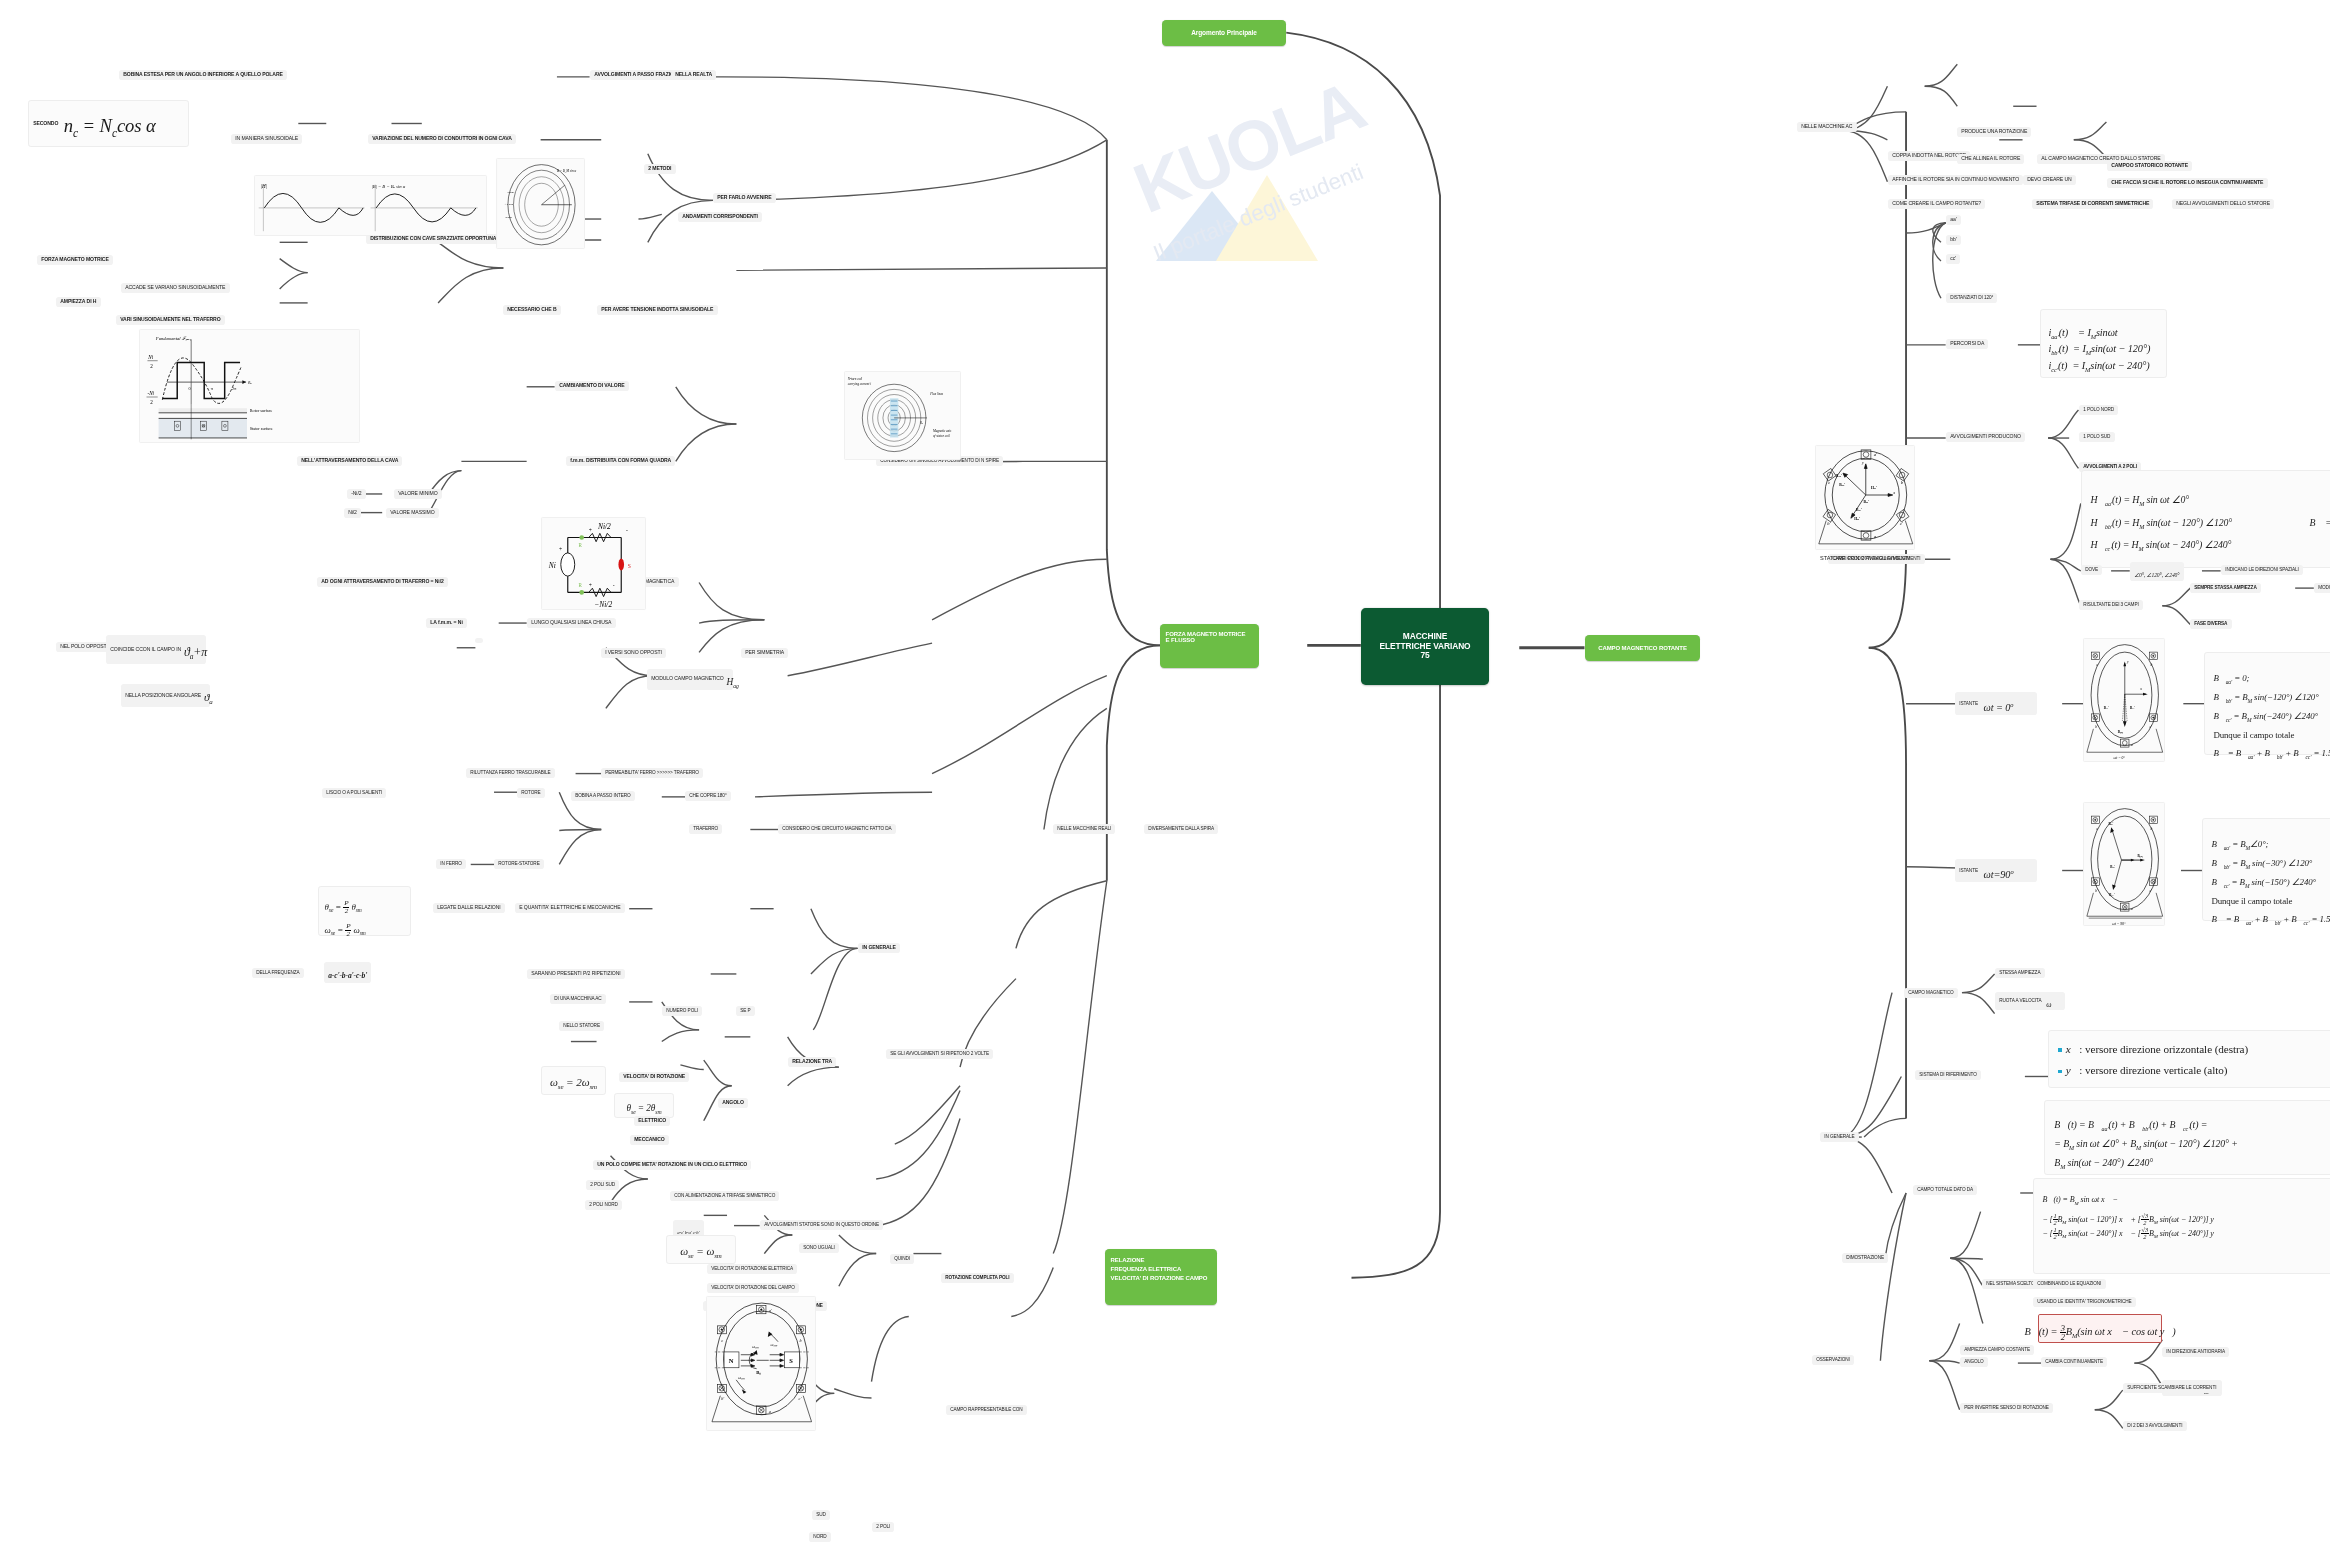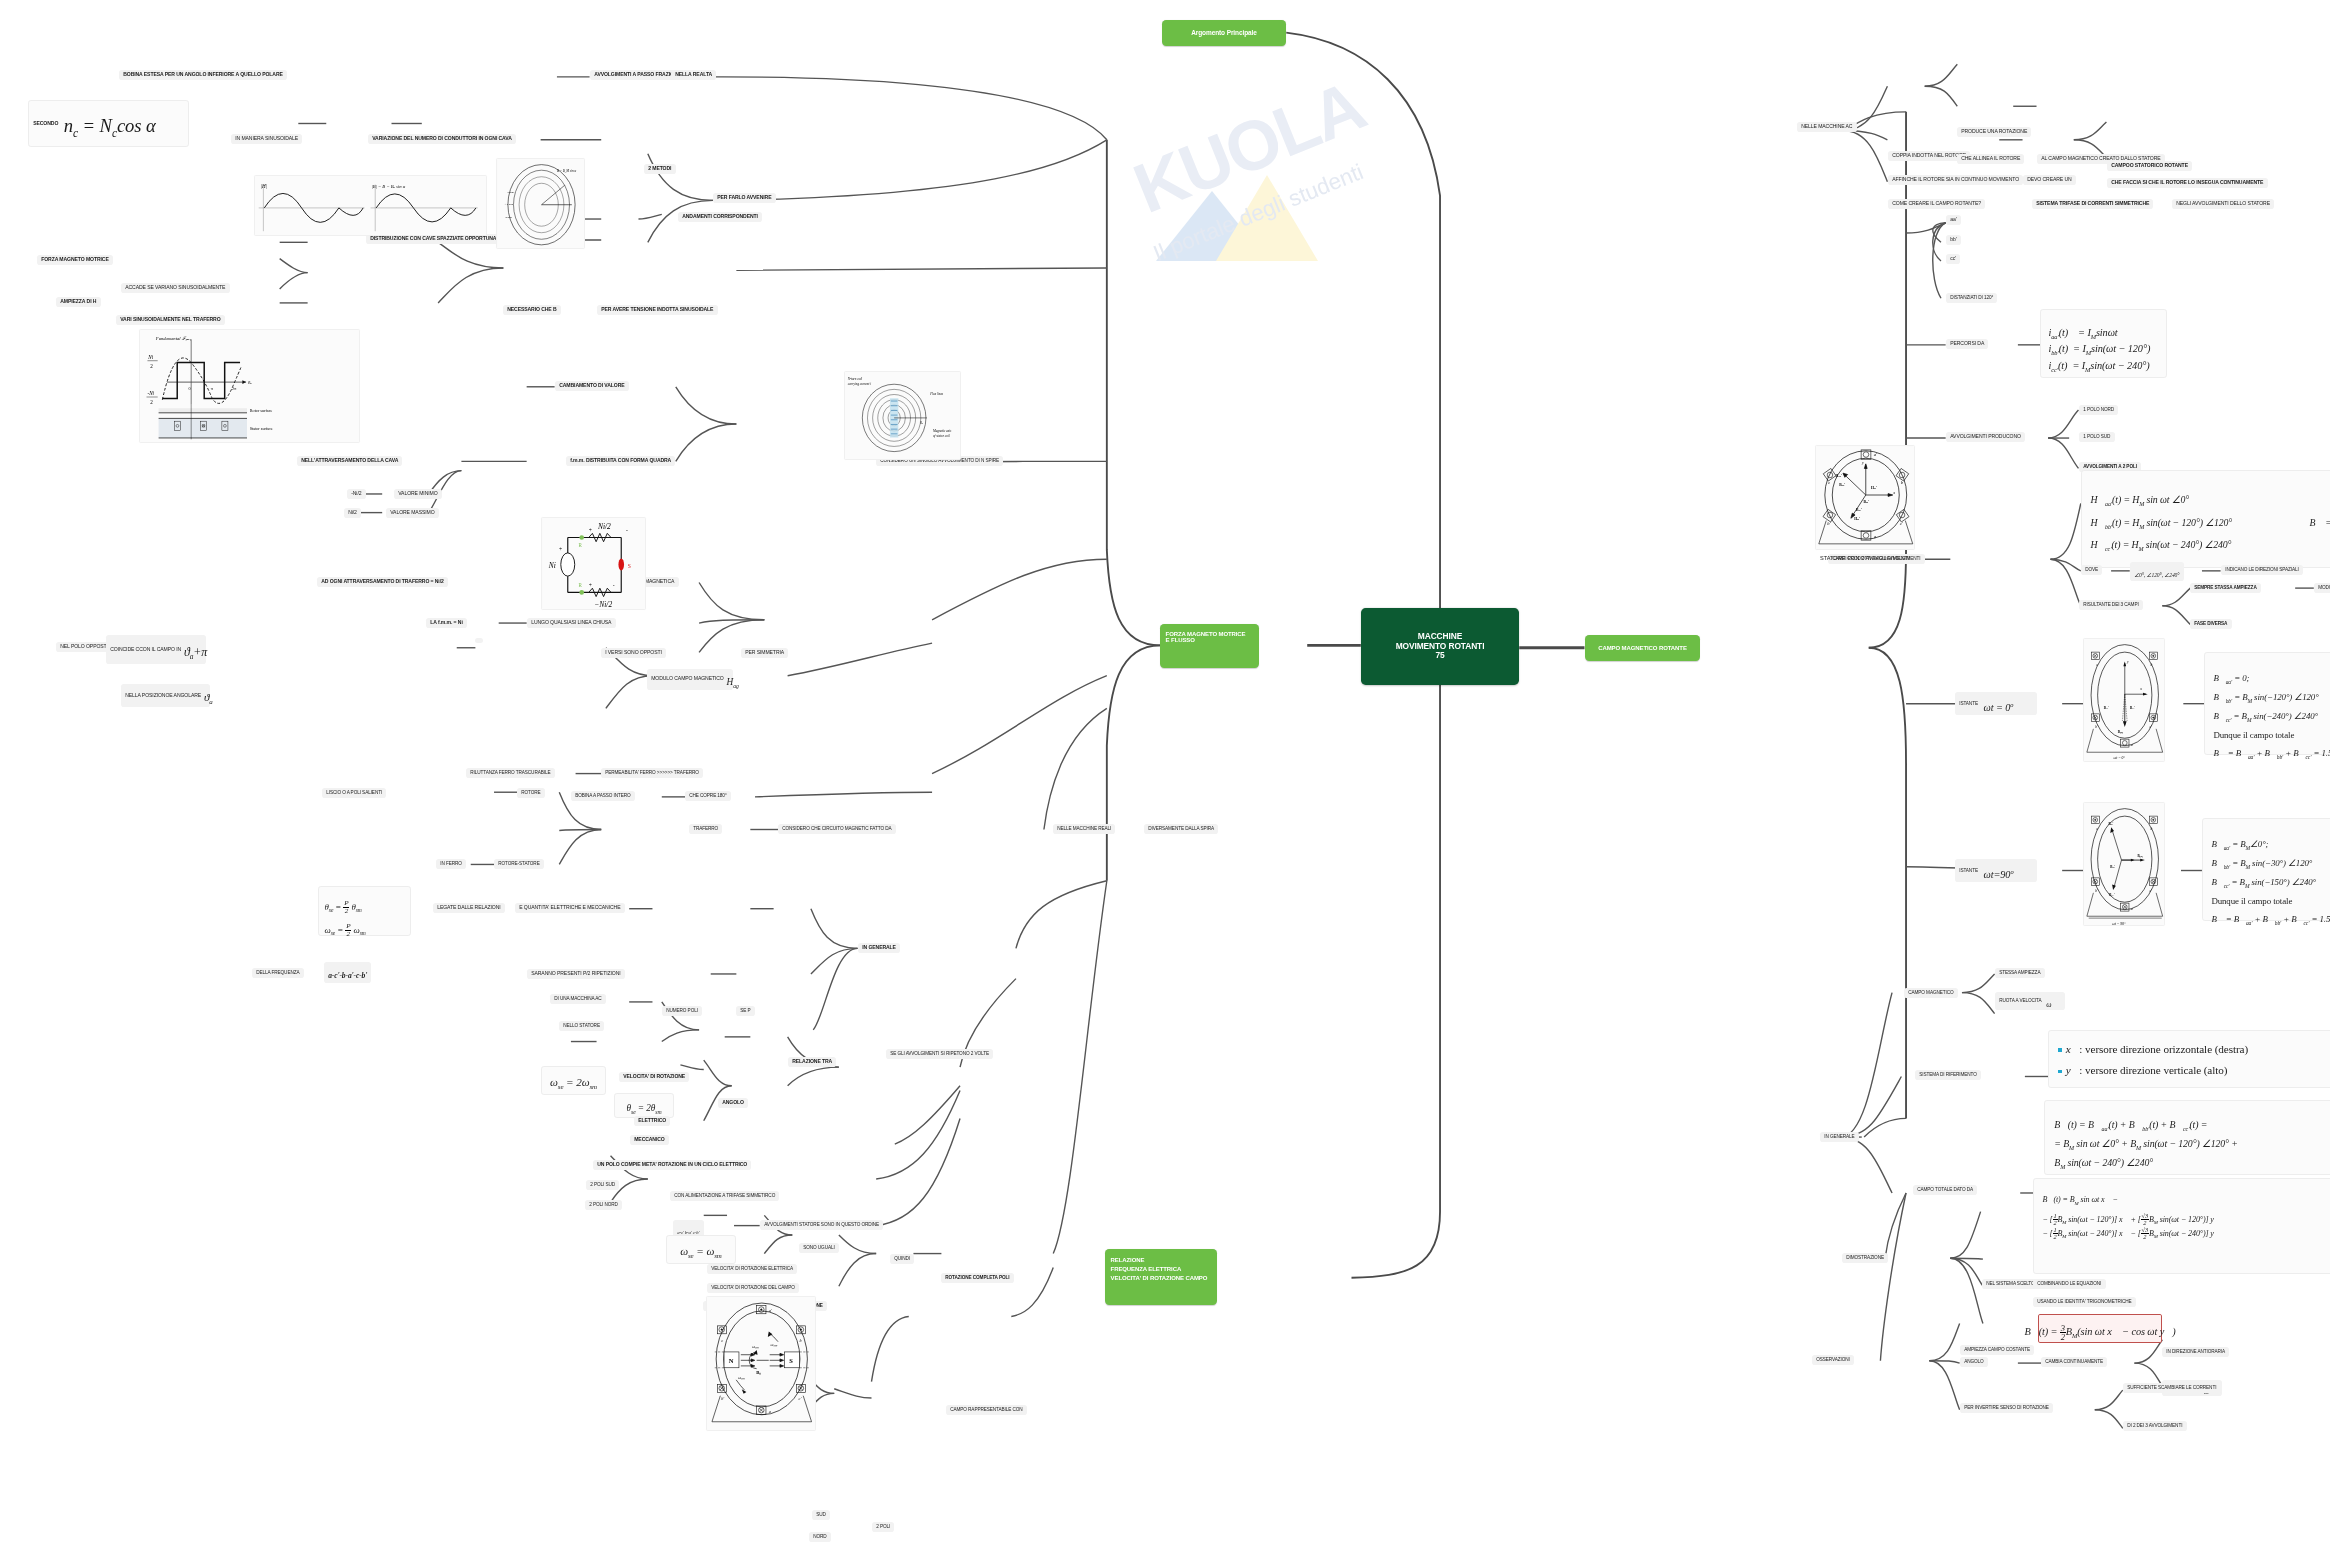"MACCHINE" div.node { width: 158px -> 128px }
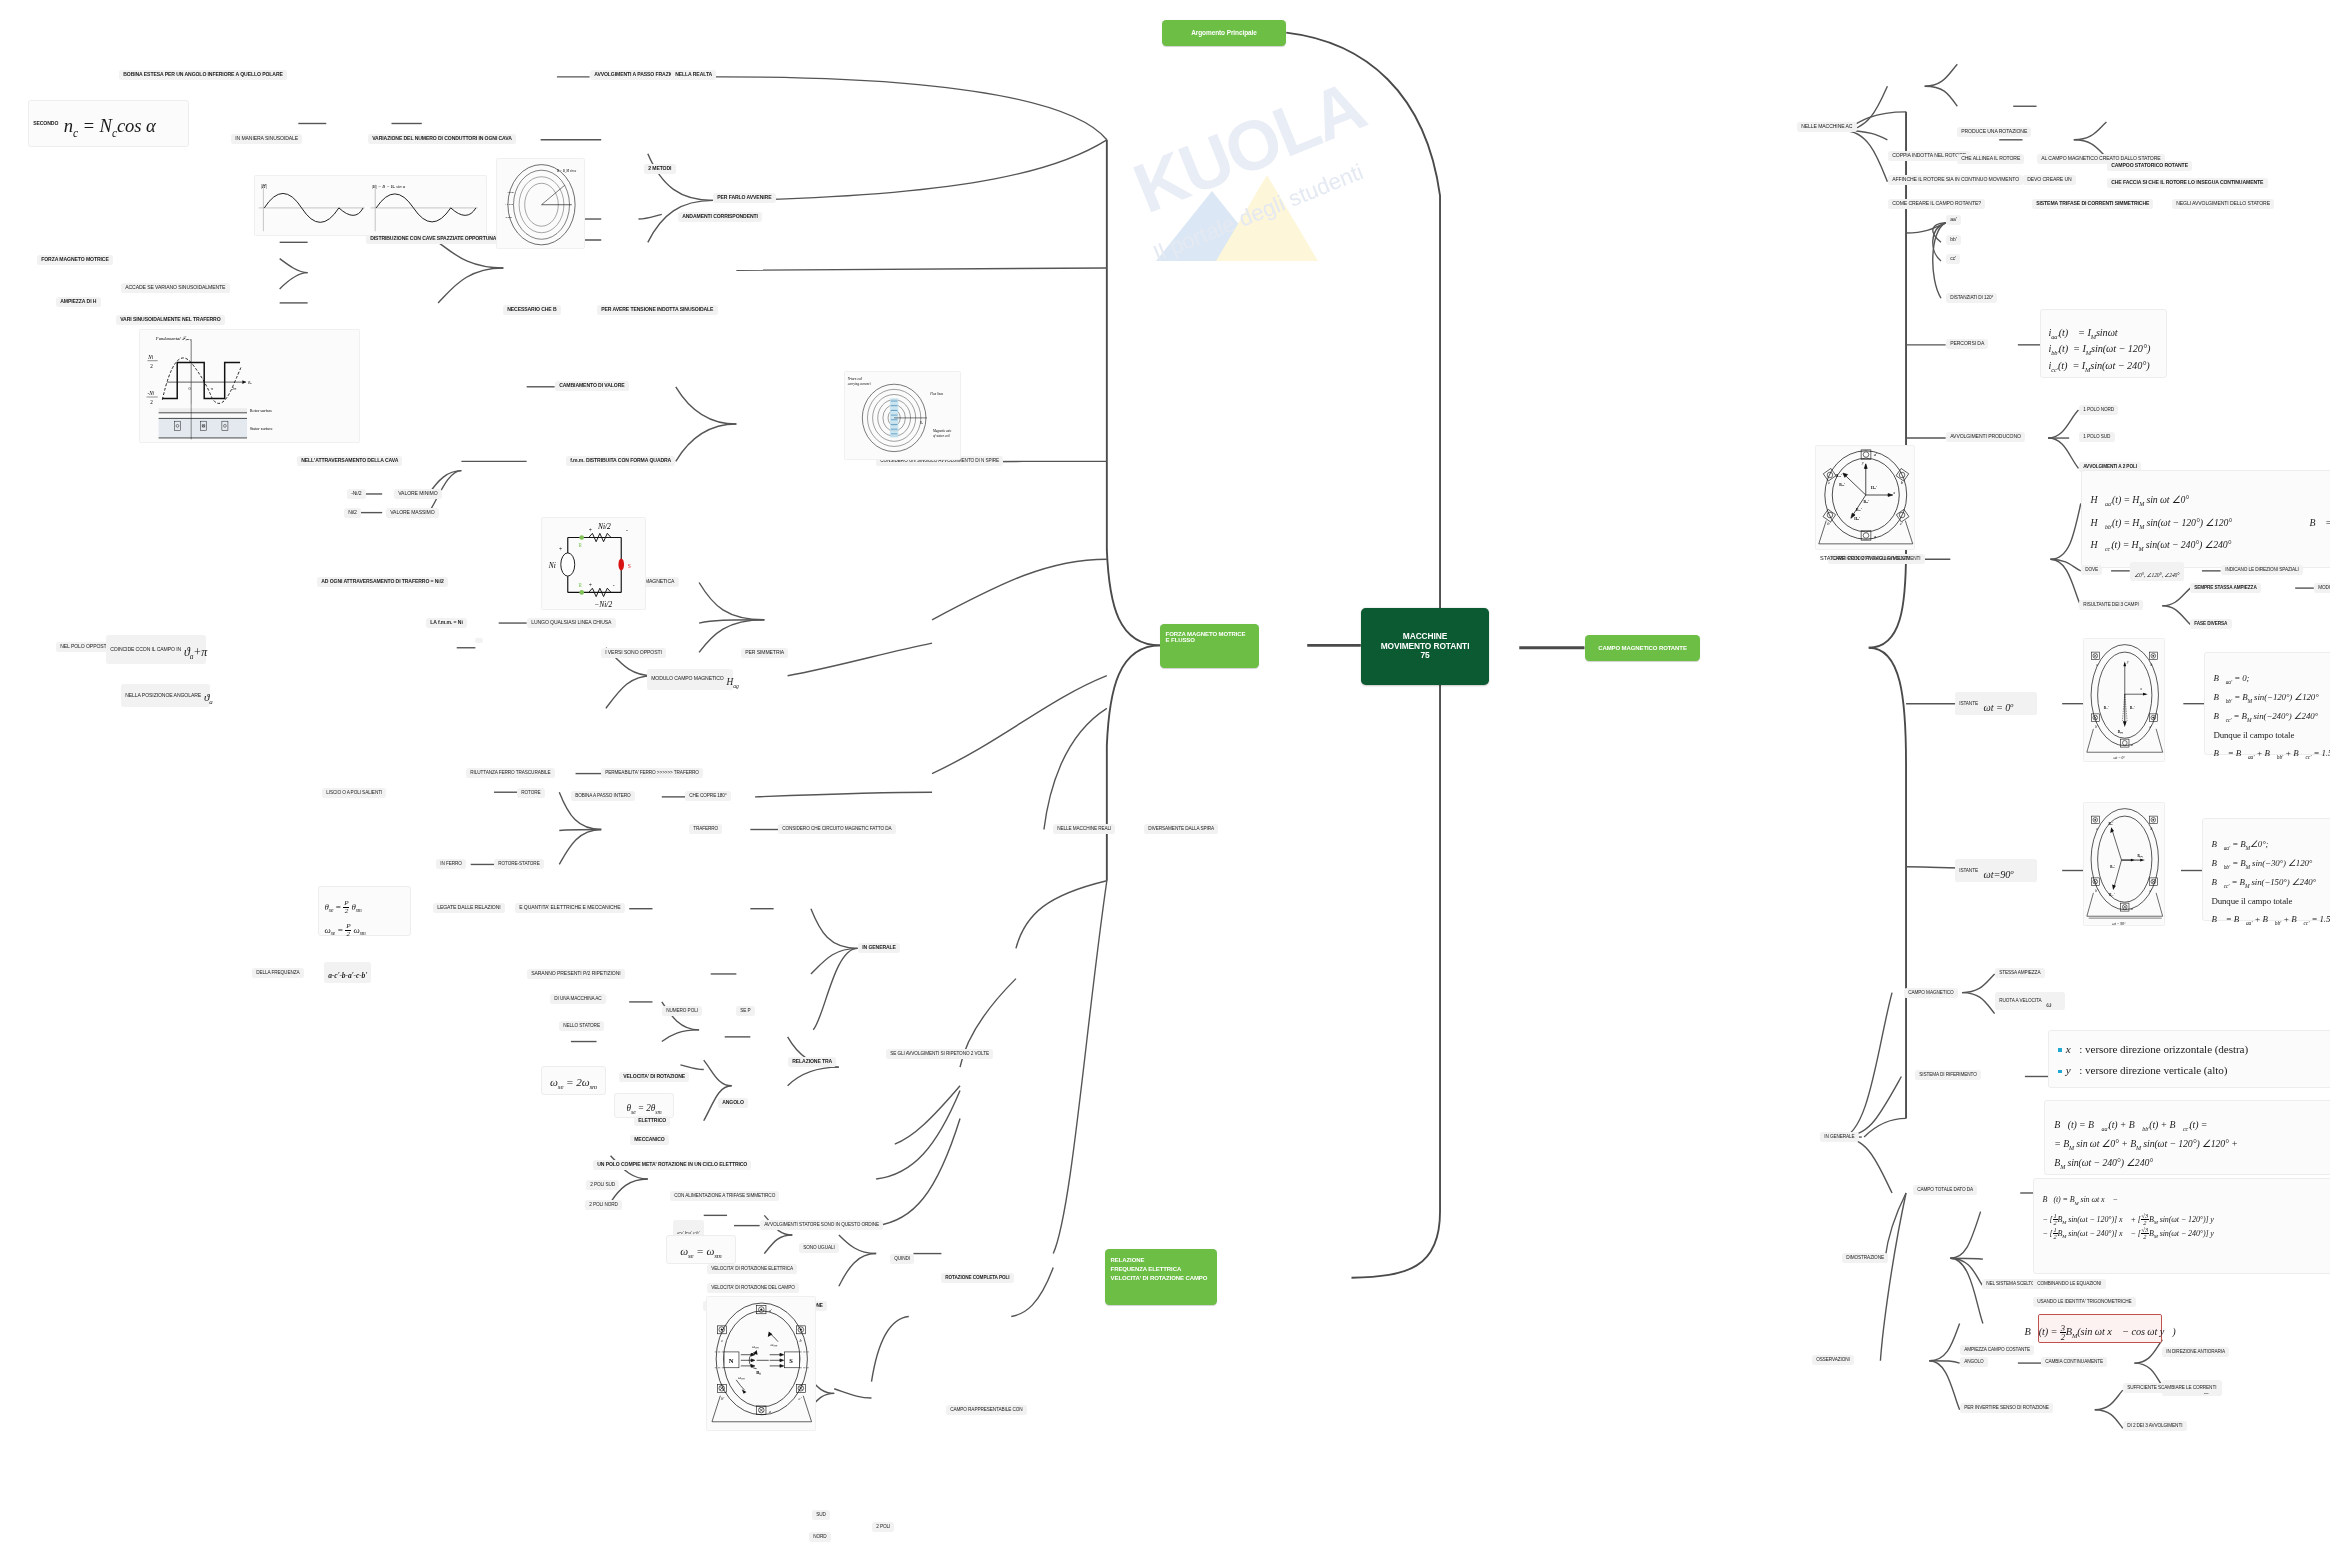"MOVIMENTO ROTANTI" span { text: MOVIMENTO ROTANTI -> ELETTRICHE VARIANO }
